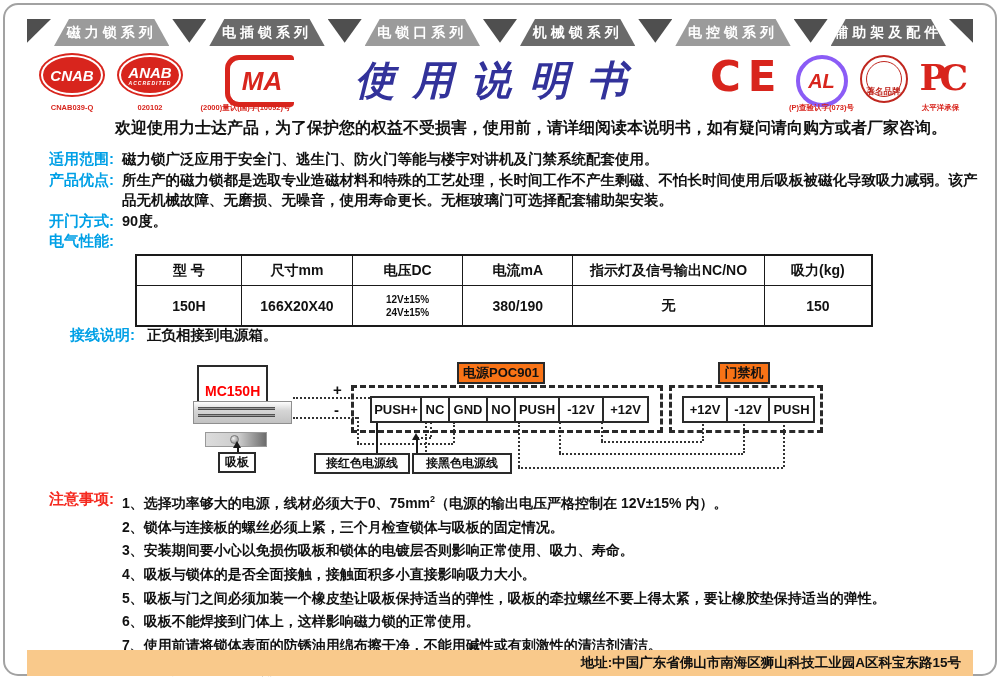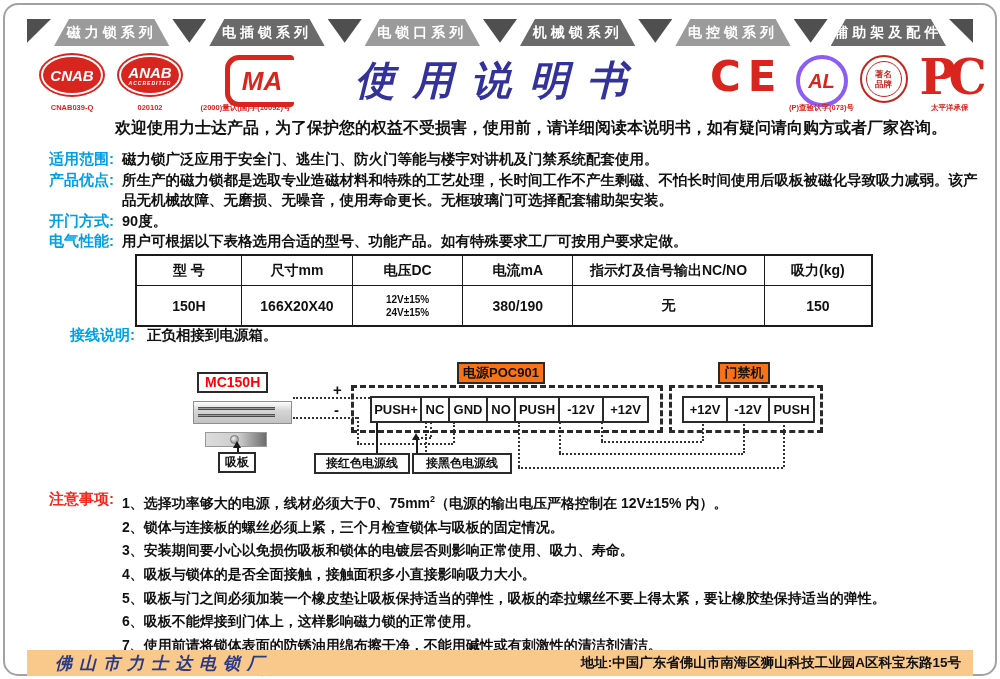"著名" .seal-inner { align-items: center -> flex-end; flex-direction: column -> row }
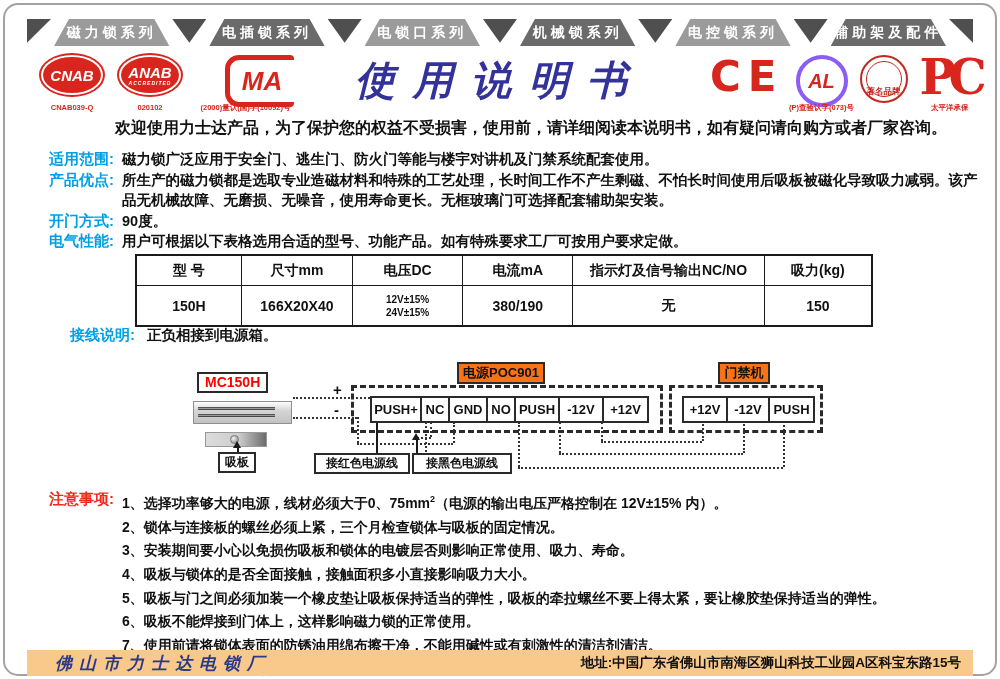"PC" .pacific { font-size: 48px -> 36px }
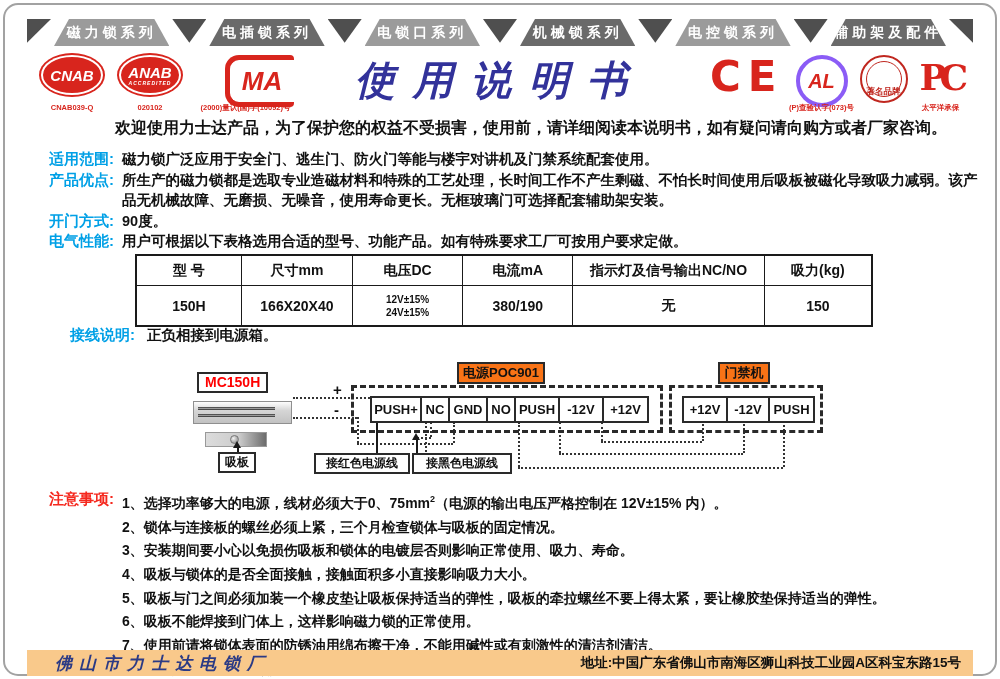"用户可根据以下表格选用合适的型号、功能产品。如有特殊要求工厂可按用户要求定做。" span { html: <span>用户可根据以下表格选用合适的型号、功能产品。如有特殊要求工厂可按用户要求定做。</span> -> none }
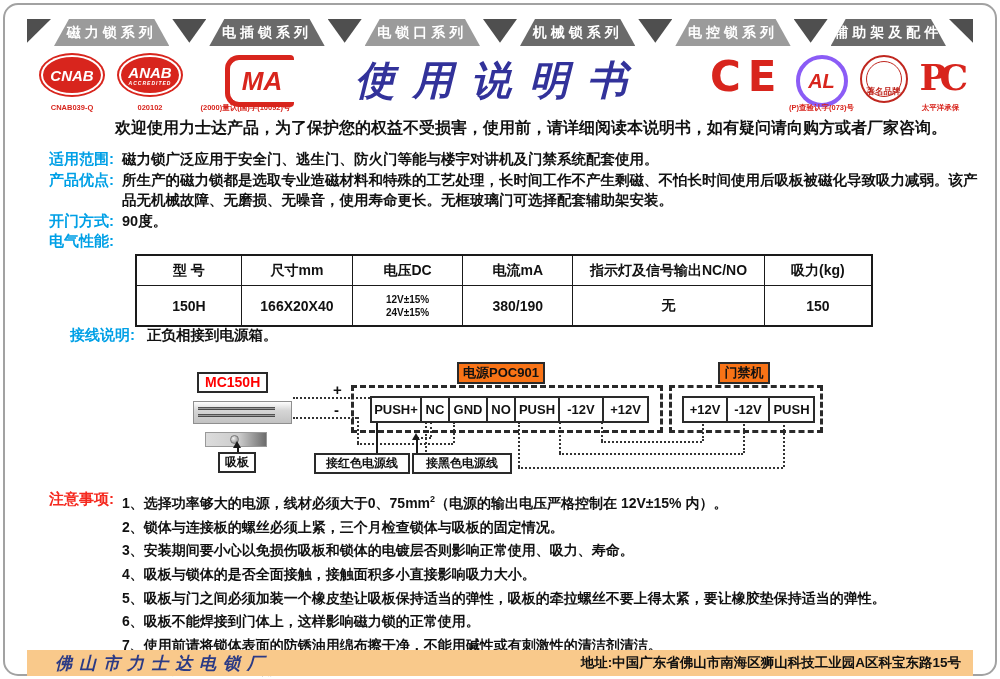"MC150H" .mc-label { margin-top: 7px -> none; padding: 0 6px -> 16px 6px }
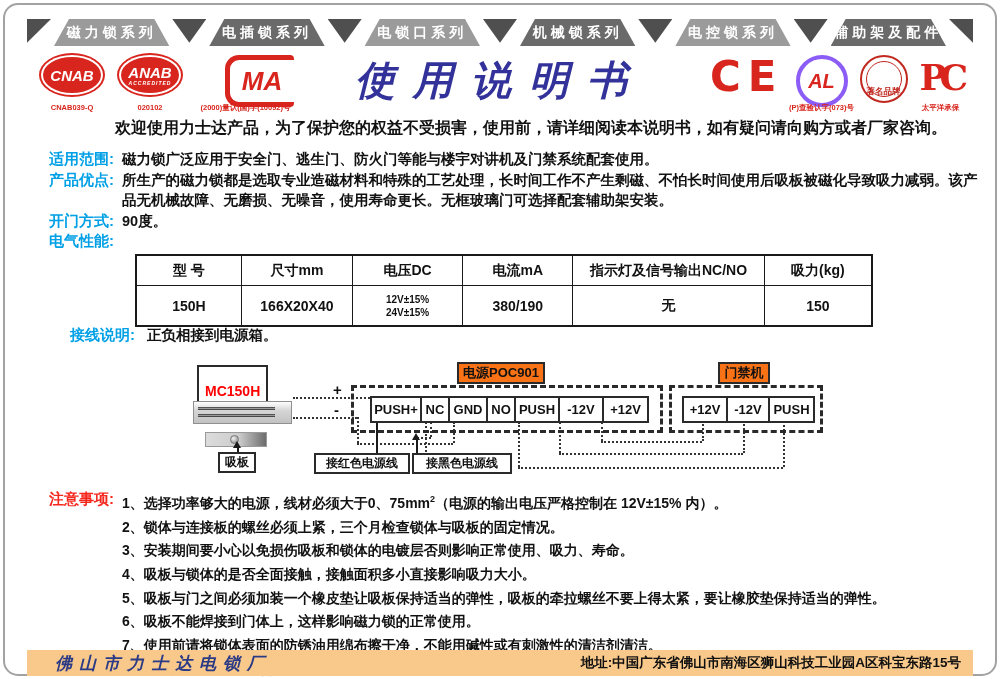"佛山市力士达电锁厂" span.company { html: <span>佛山市力士达电锁厂</span> -> none }
